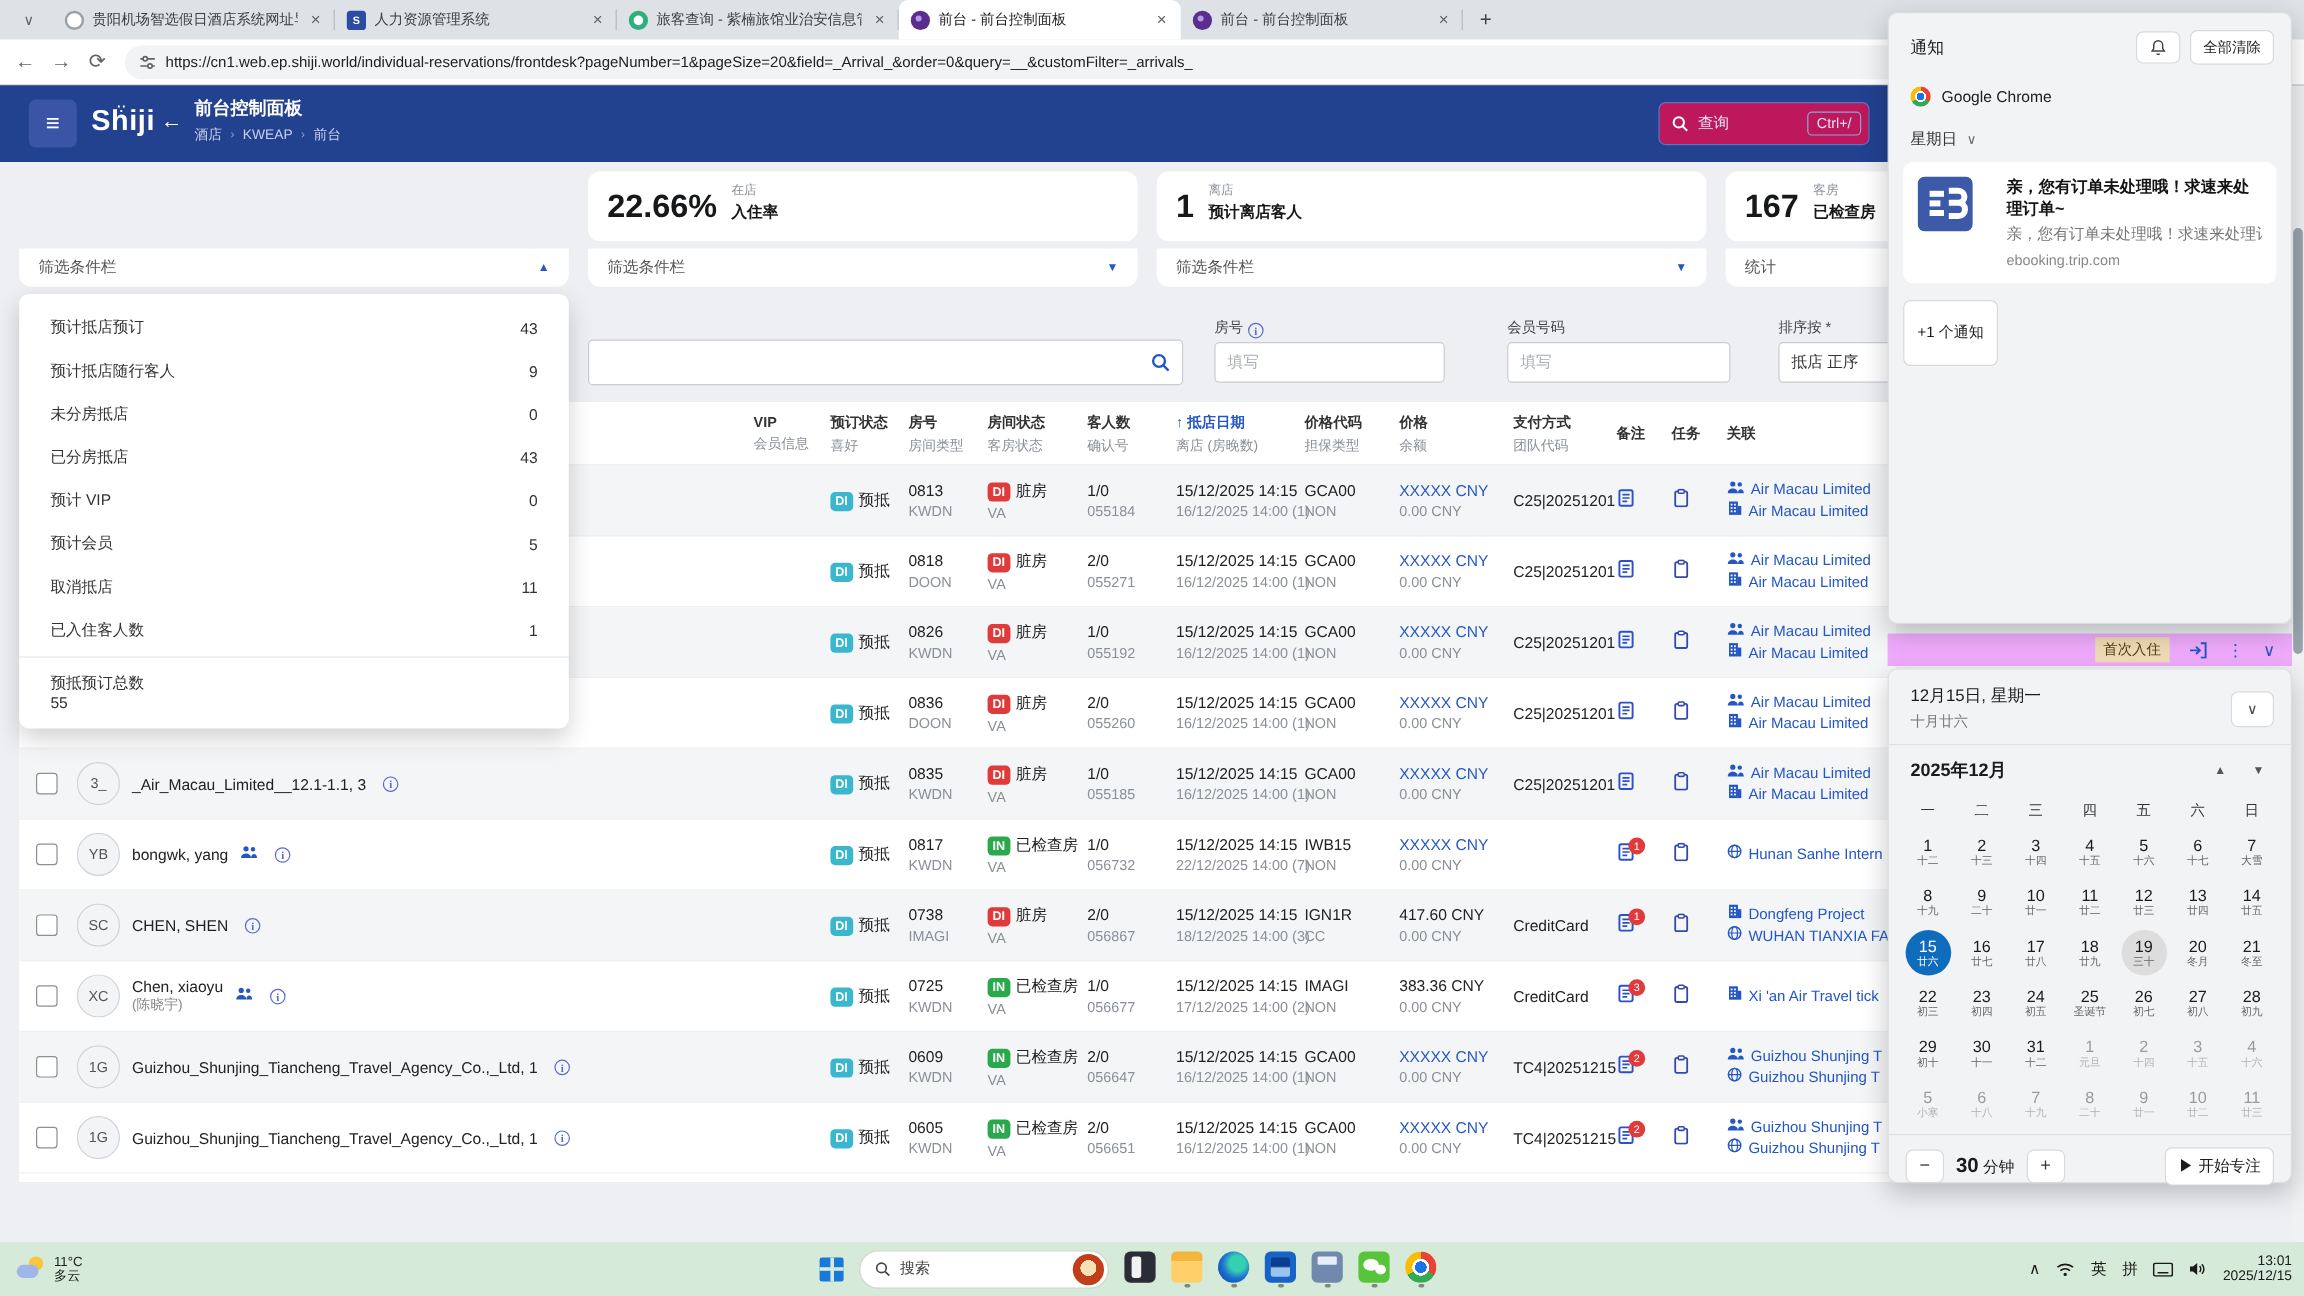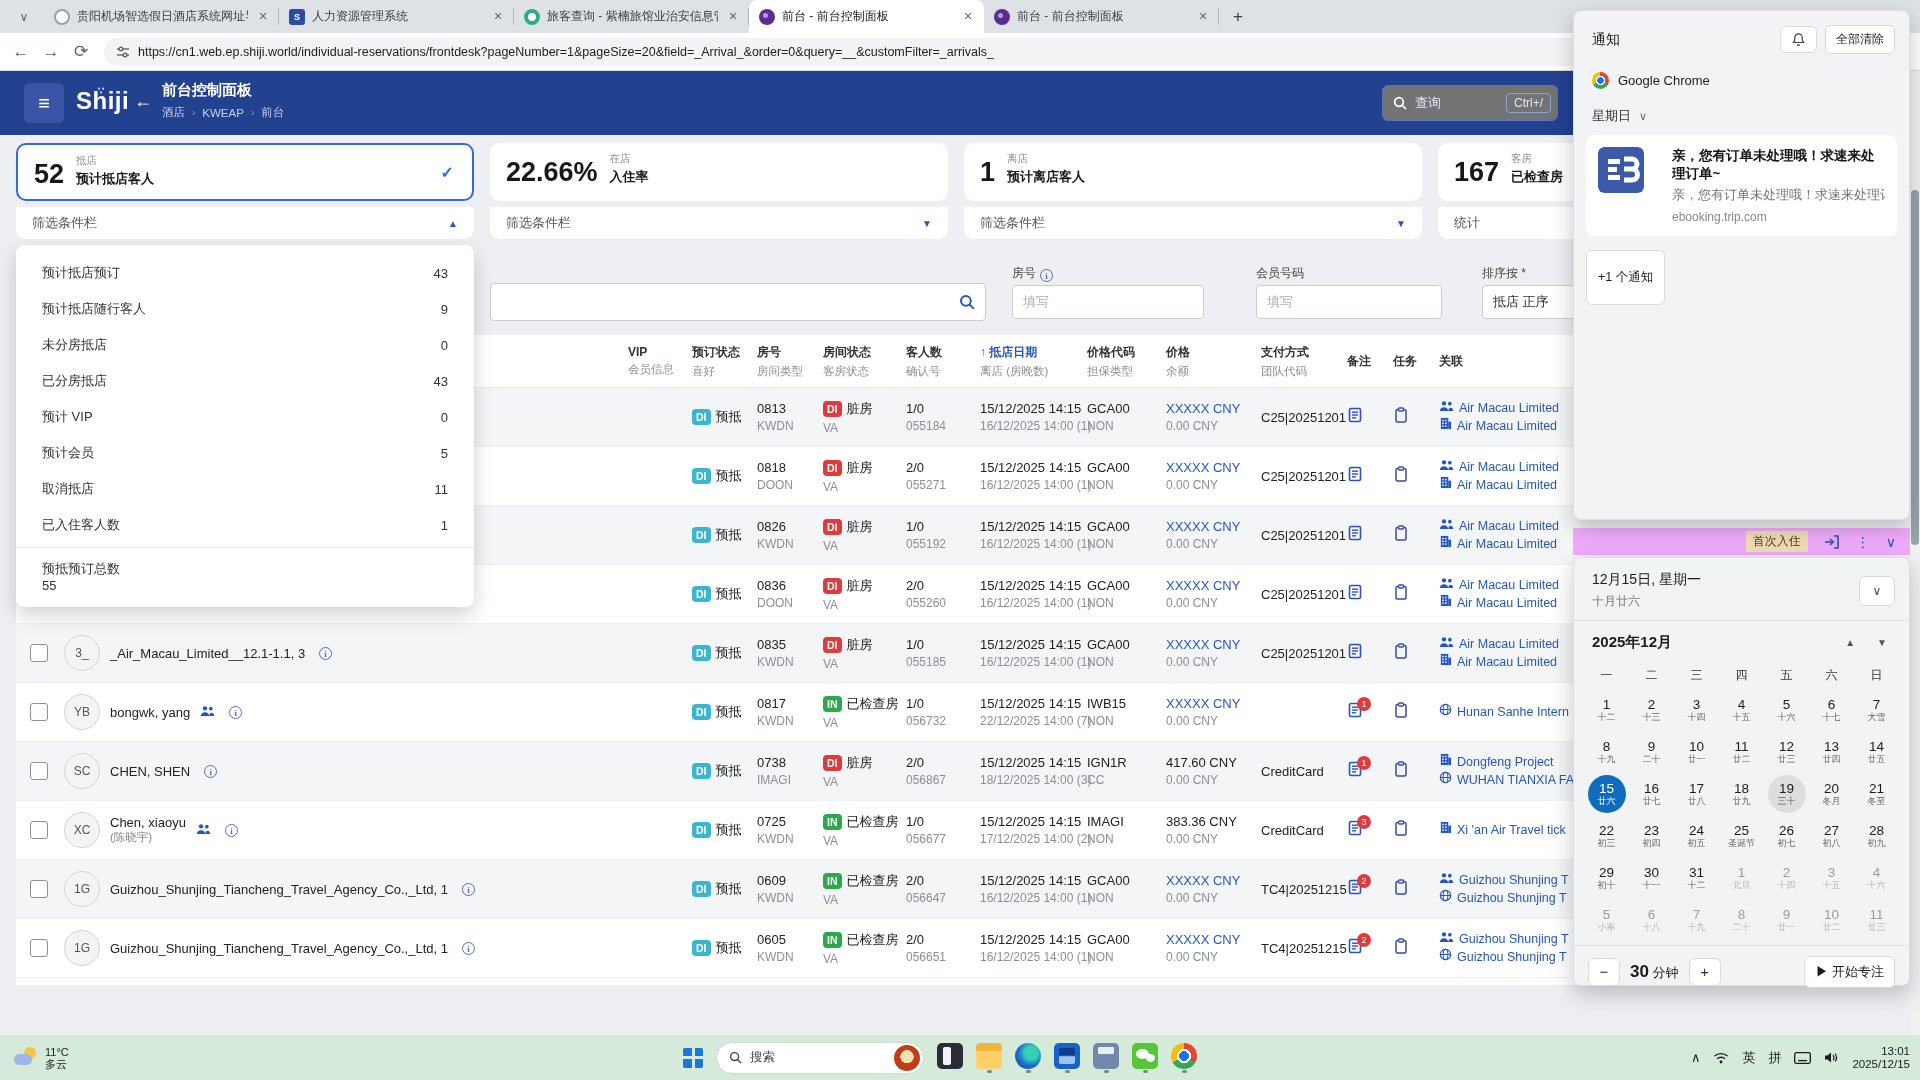"查询" #hd-search { background: #737373 -> #be185d }
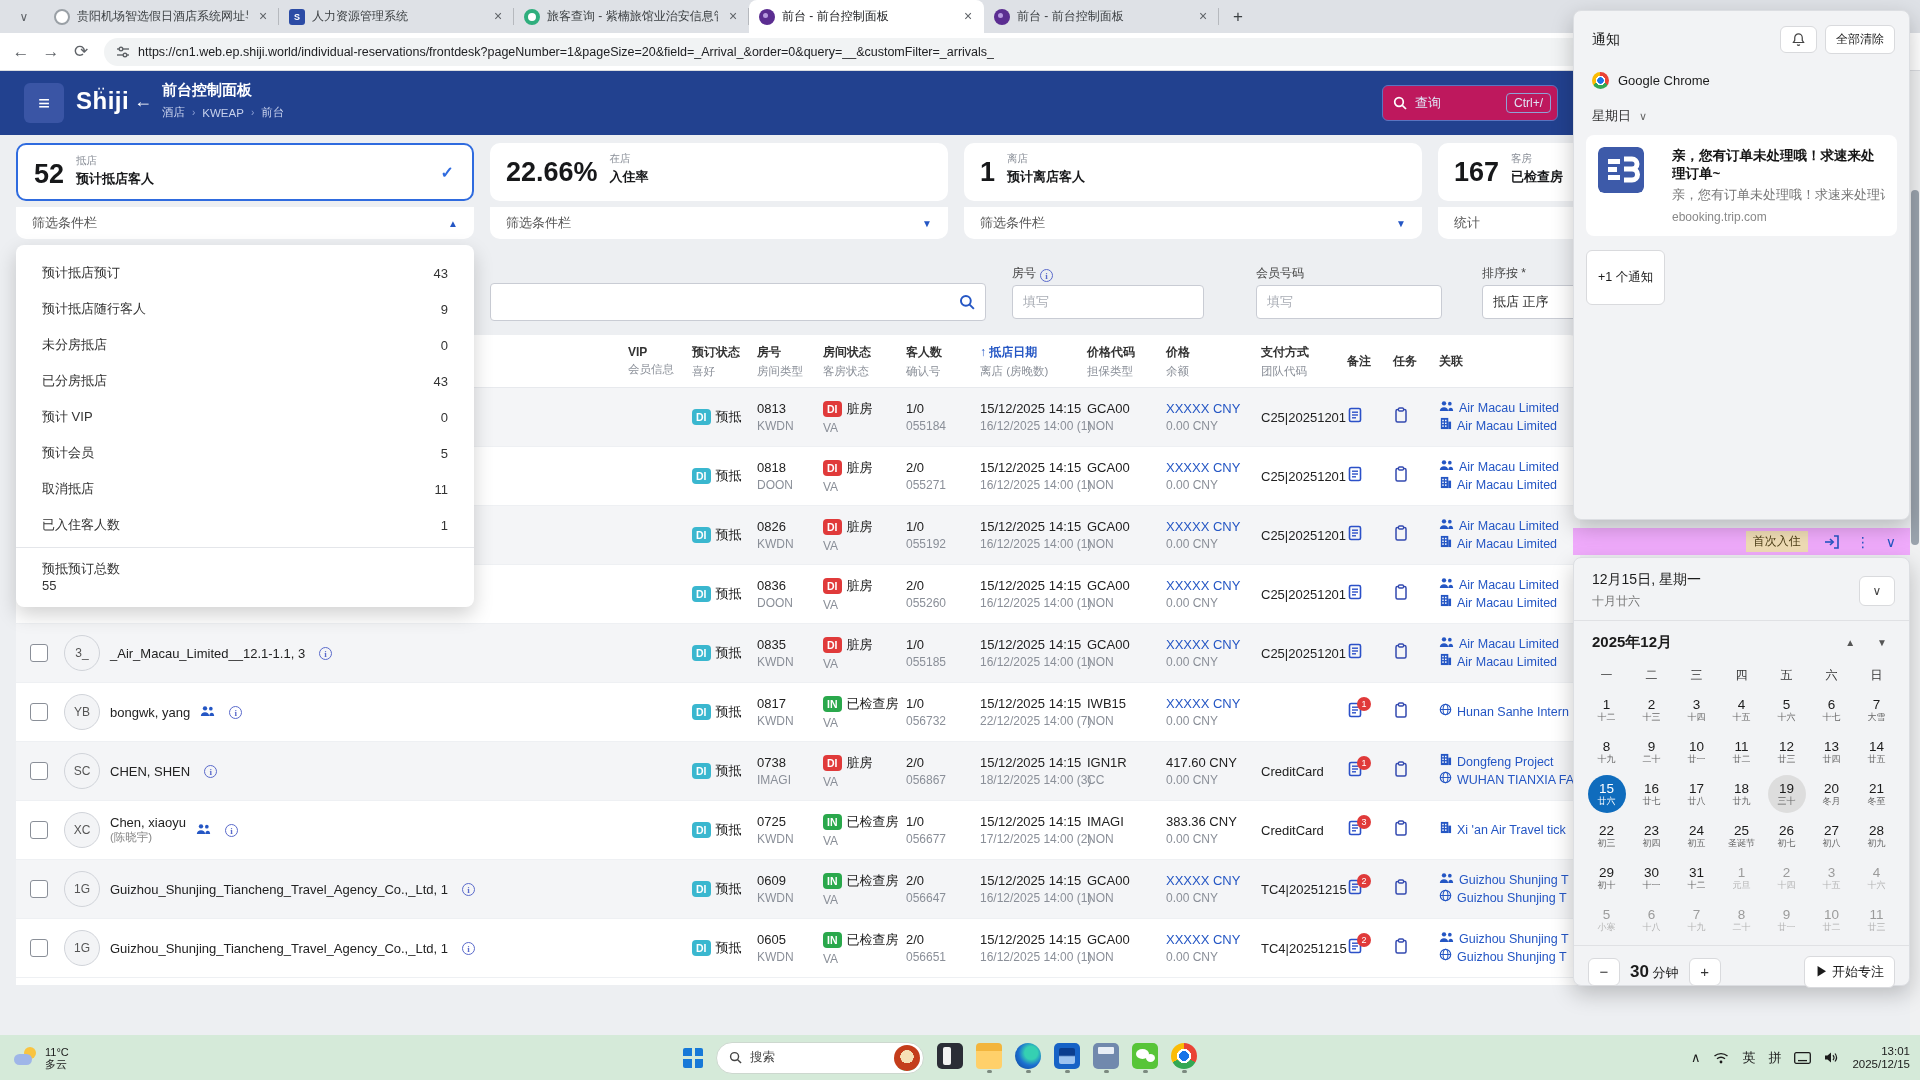"52" div.card { html: <div> <div>52</div> <div>抵店</div> <div>预计抵店客人</div> <div>✓</div> </div> -> none }
